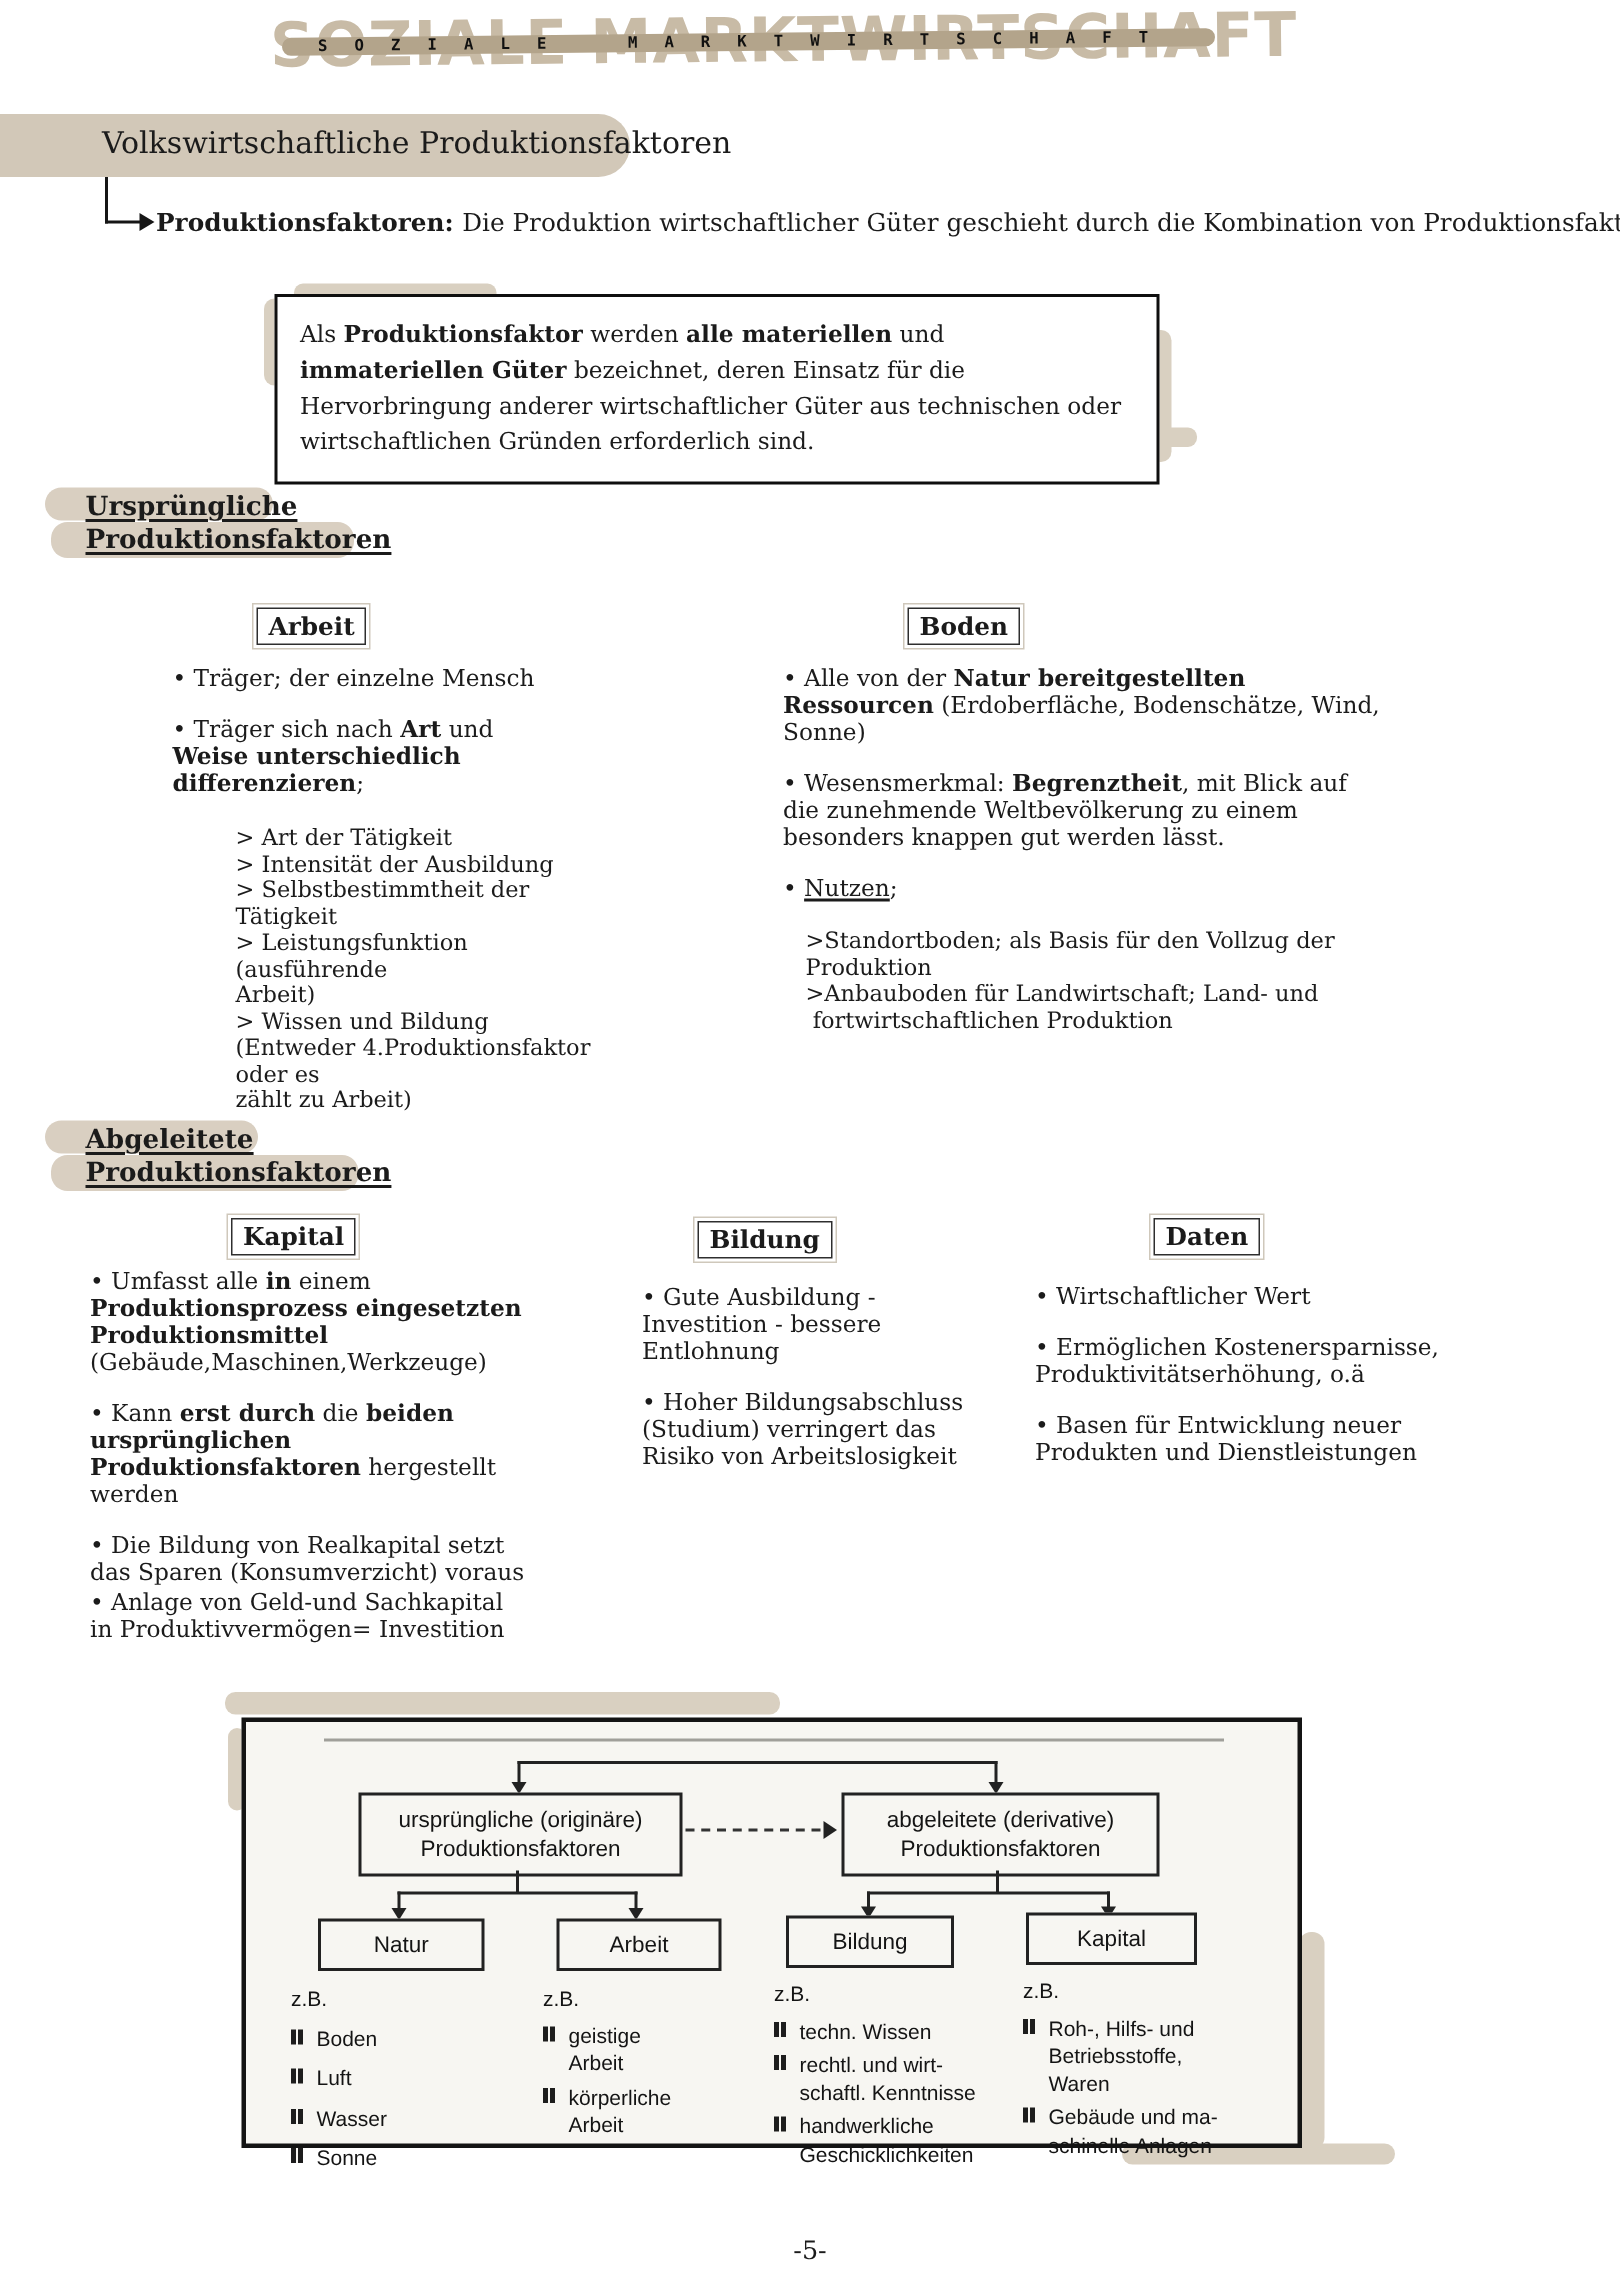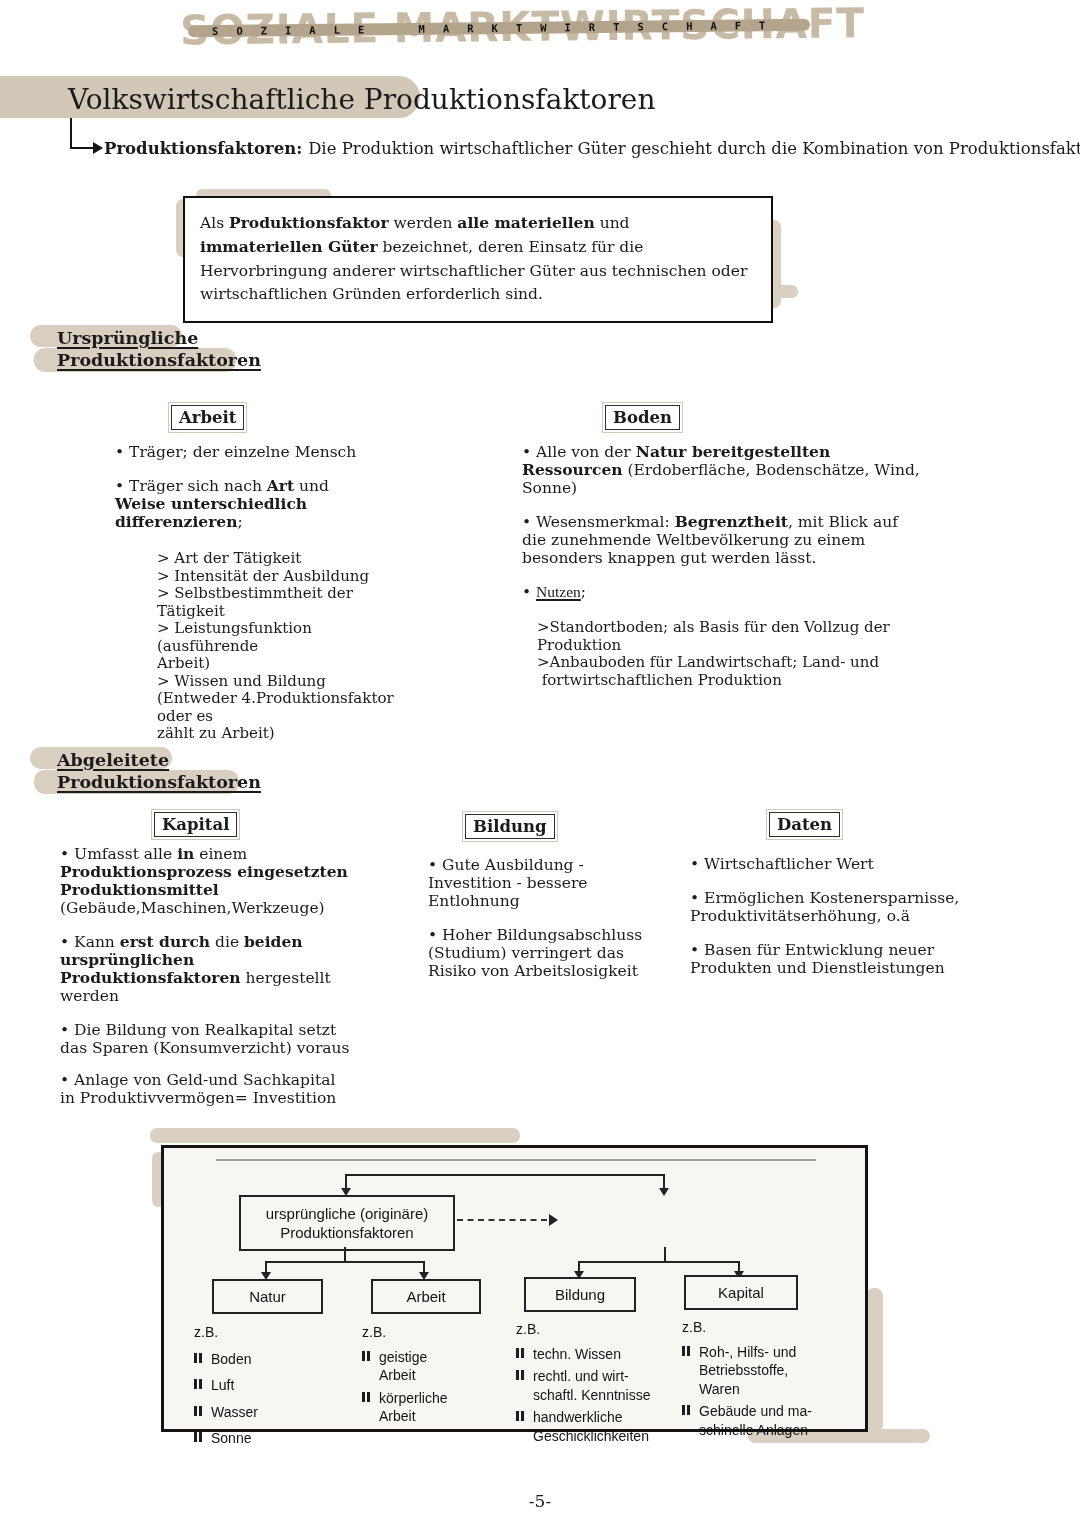"Volkswirtschaftliche Produktionsfaktoren" .page-title { font-size: 28px -> 20px }
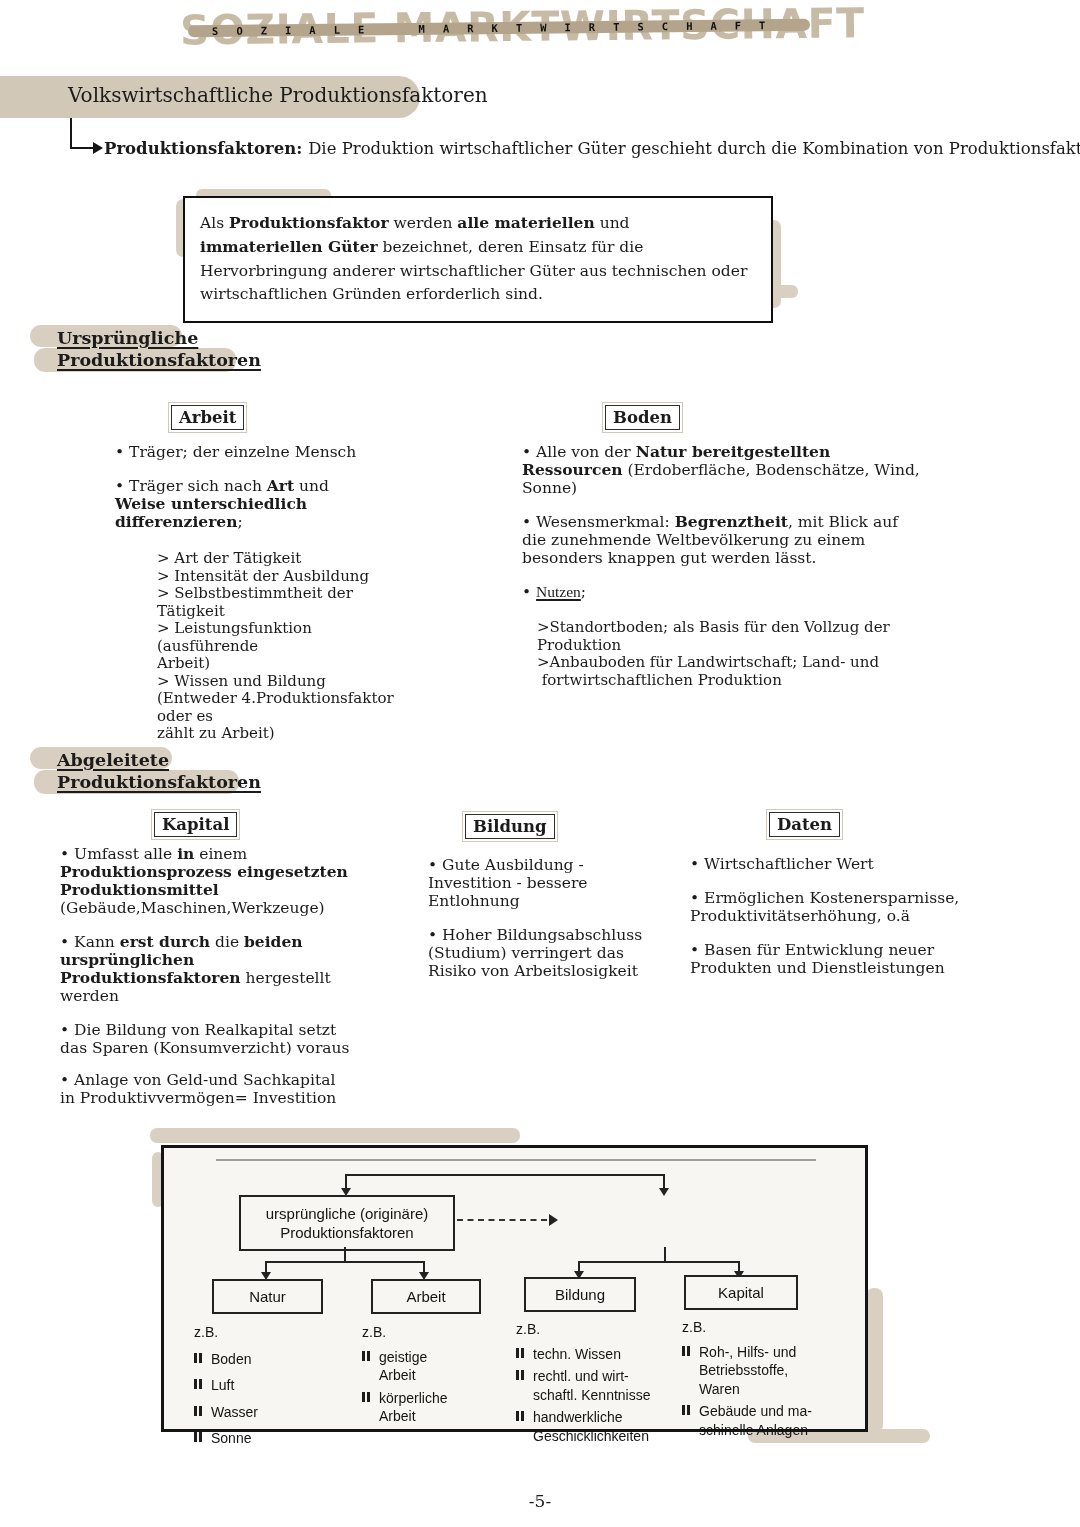"Nutzen" .u { font-family: Liberation Serif, serif -> none }
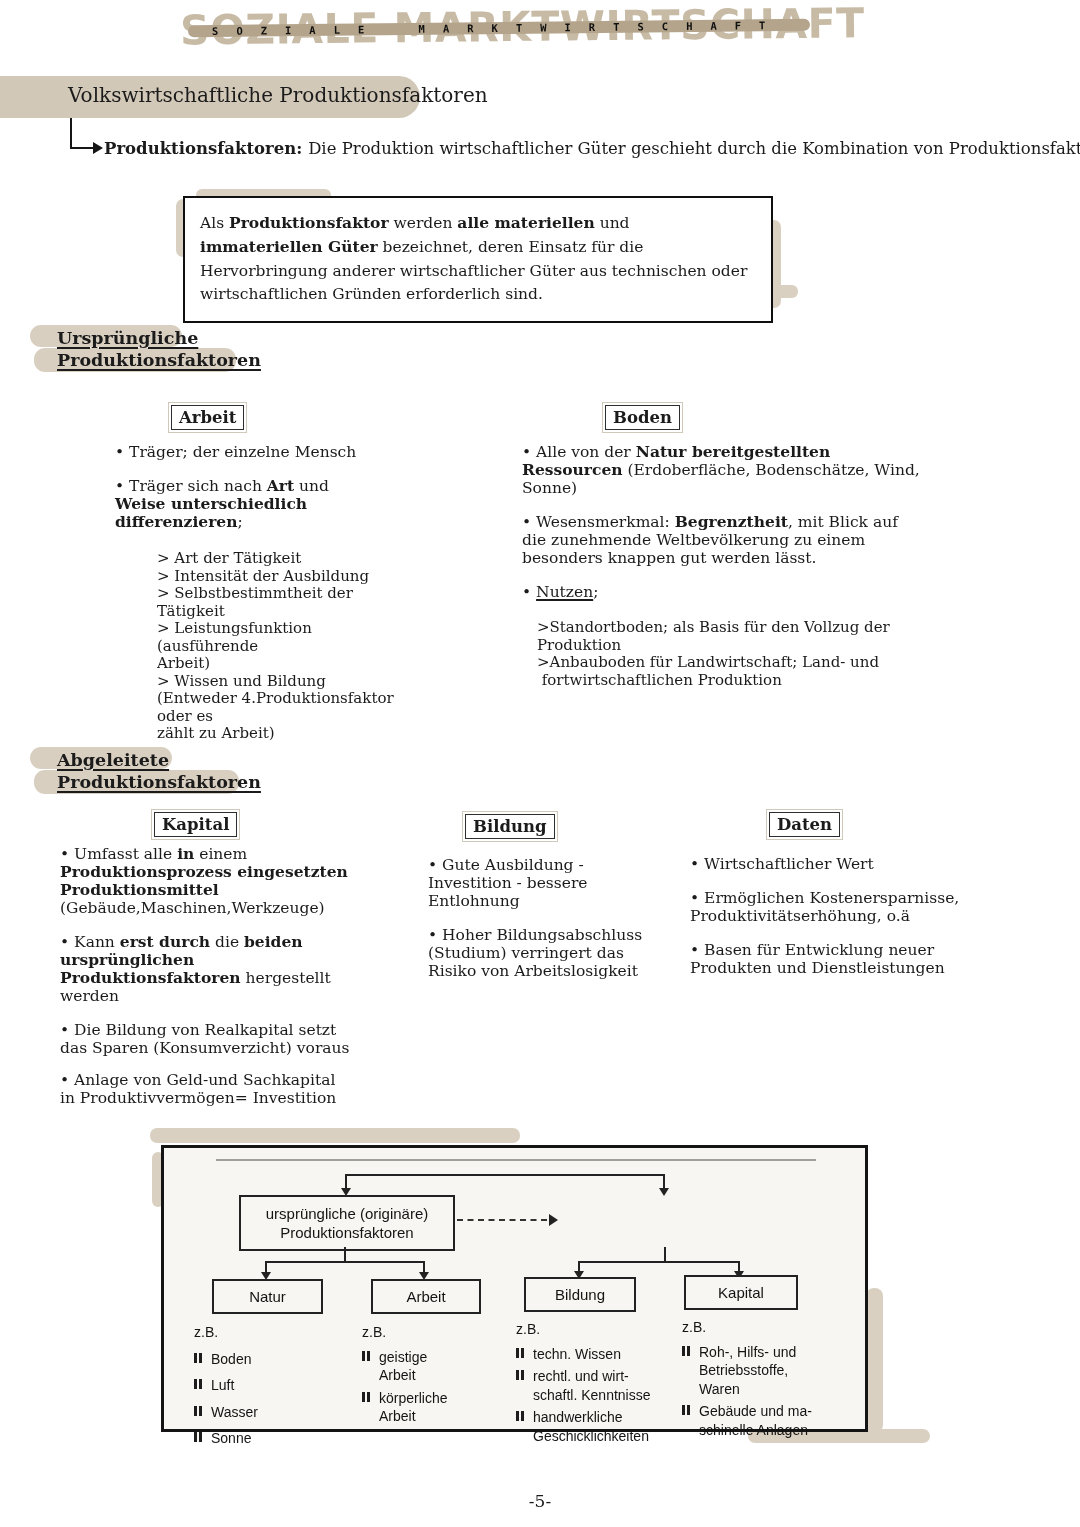"• Die Bildung von Realkapital" .m2 { margin-bottom: 14px -> 2px }
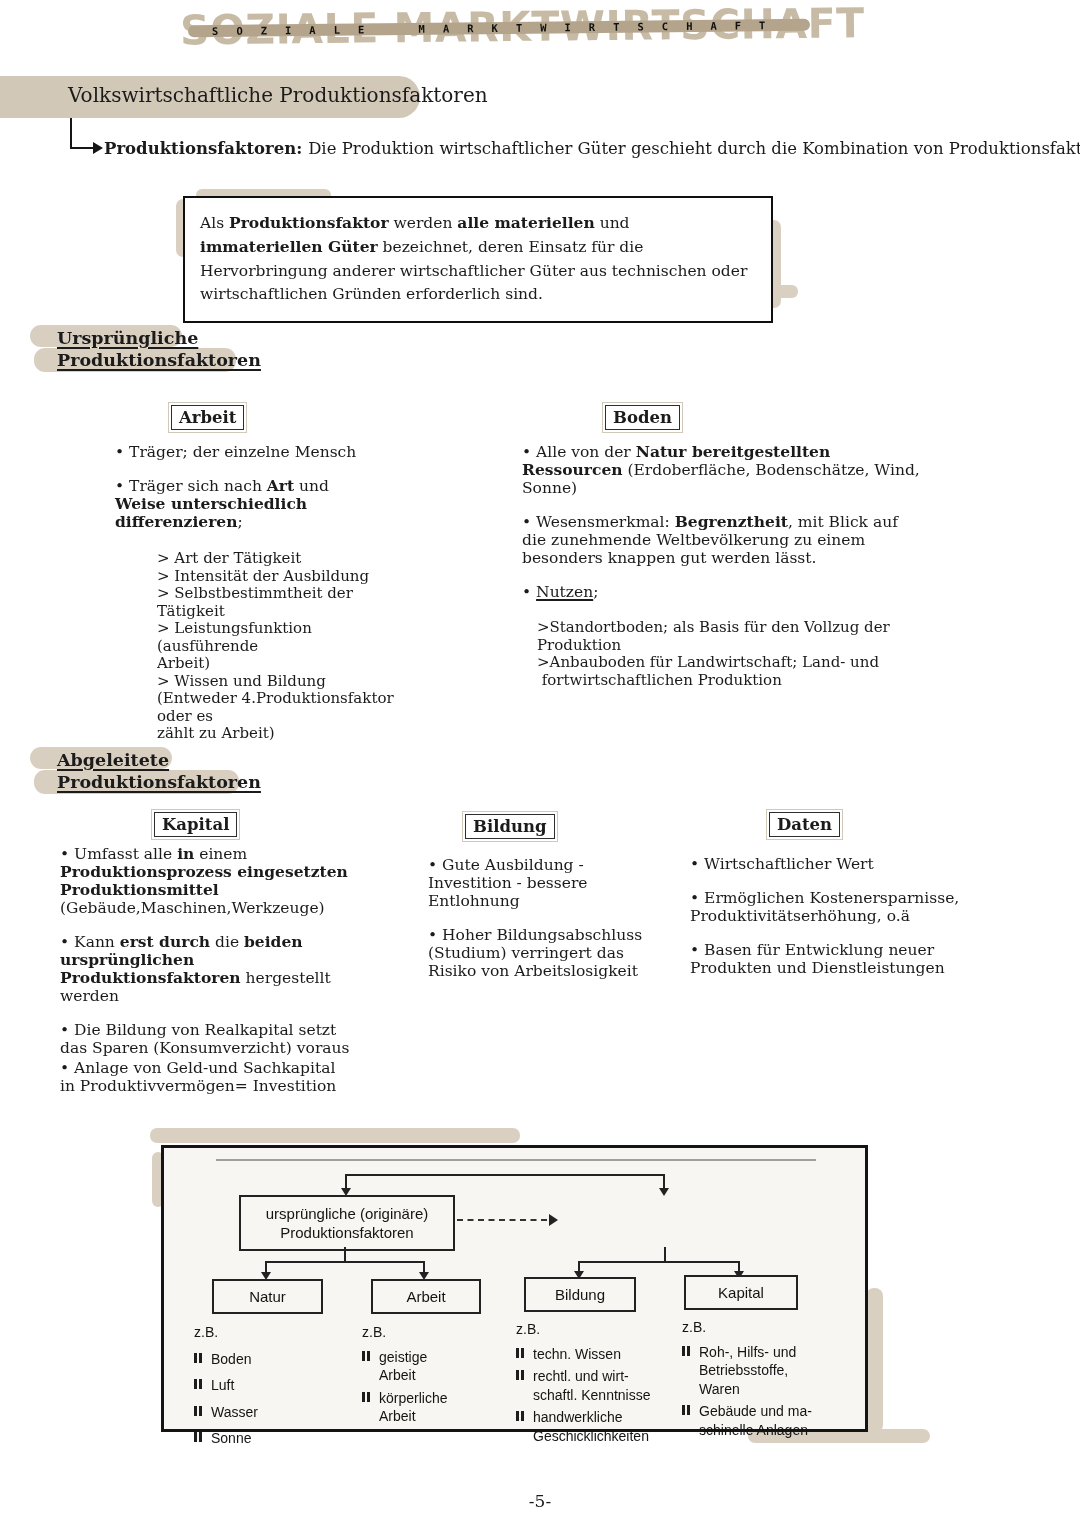"abgeleitete (derivative)" div.d-box { html: none -> <div>abgeleitete (derivative) Produktionsfaktoren</div> }
